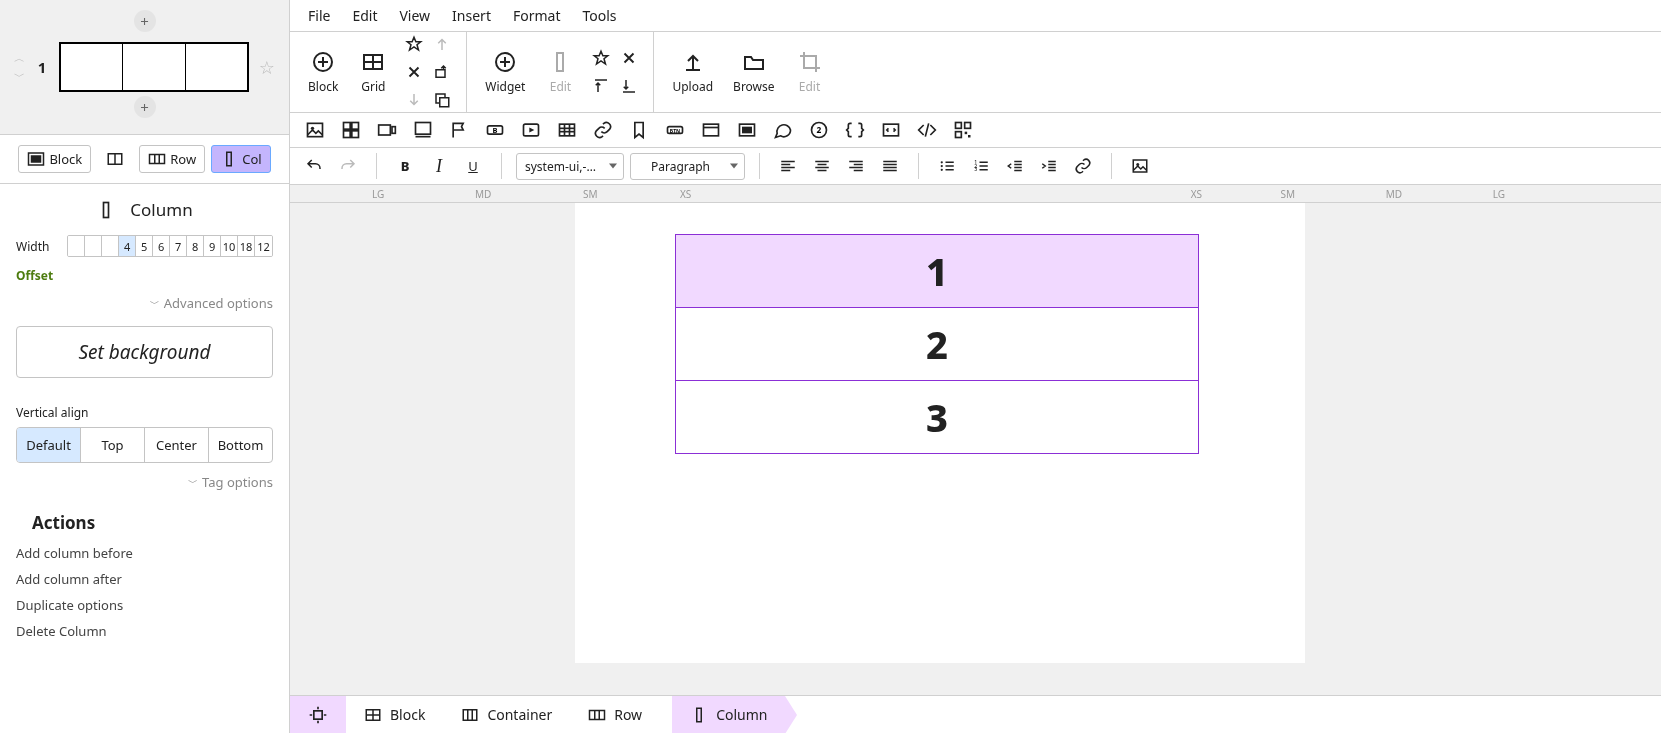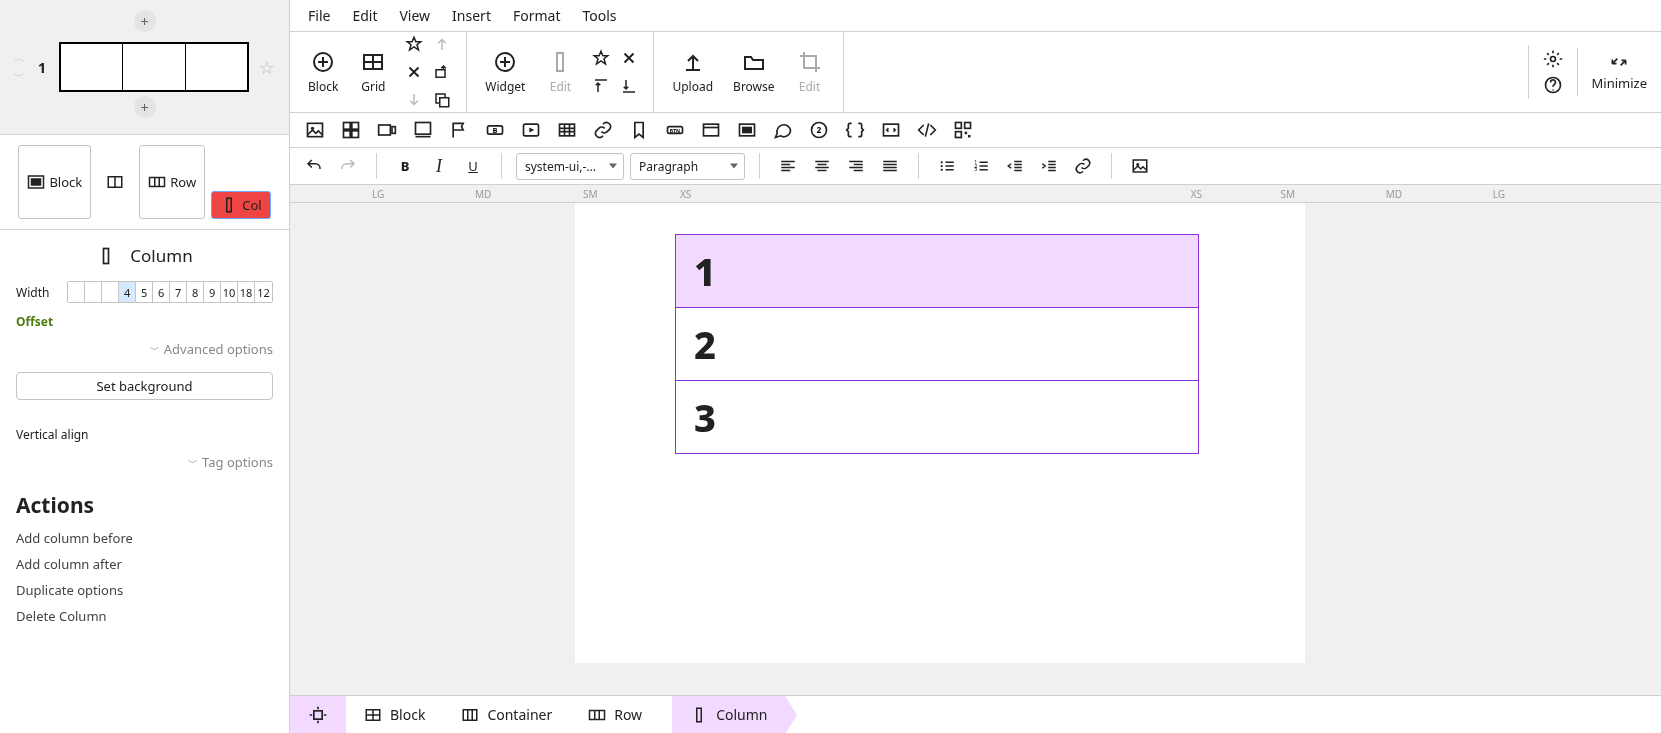"File" .main { text-align: none -> center }
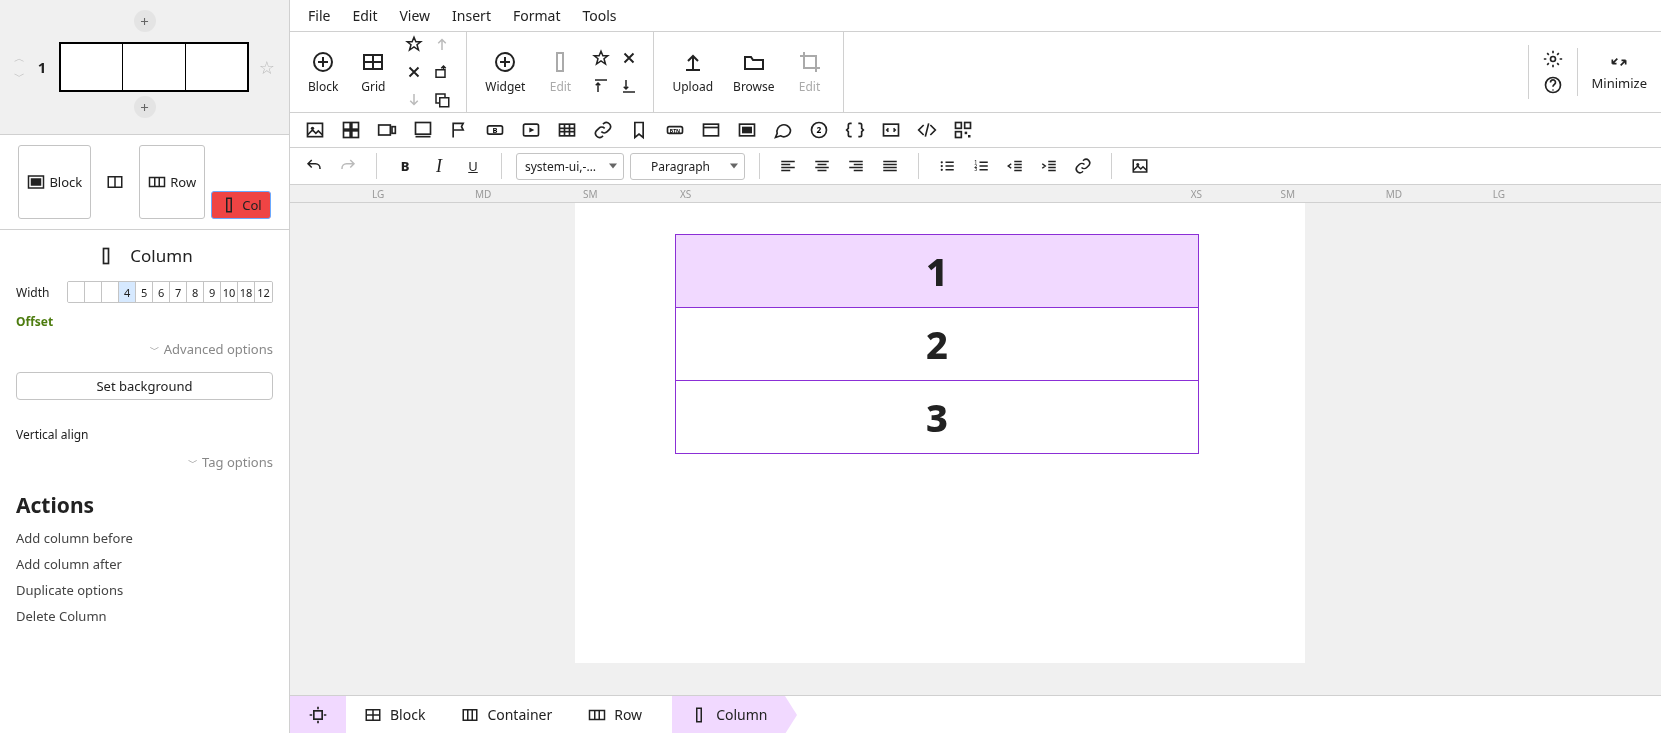"Minimize" div.tb-right { html: <div> <div> <svg> <circle></circle> <path></path> </svg> <svg> <circle></circle> <path></path> <circle></circle> </svg> </div> <div> <svg> <path></path> </svg> <span>Minimize</span> </div> </div> -> none }
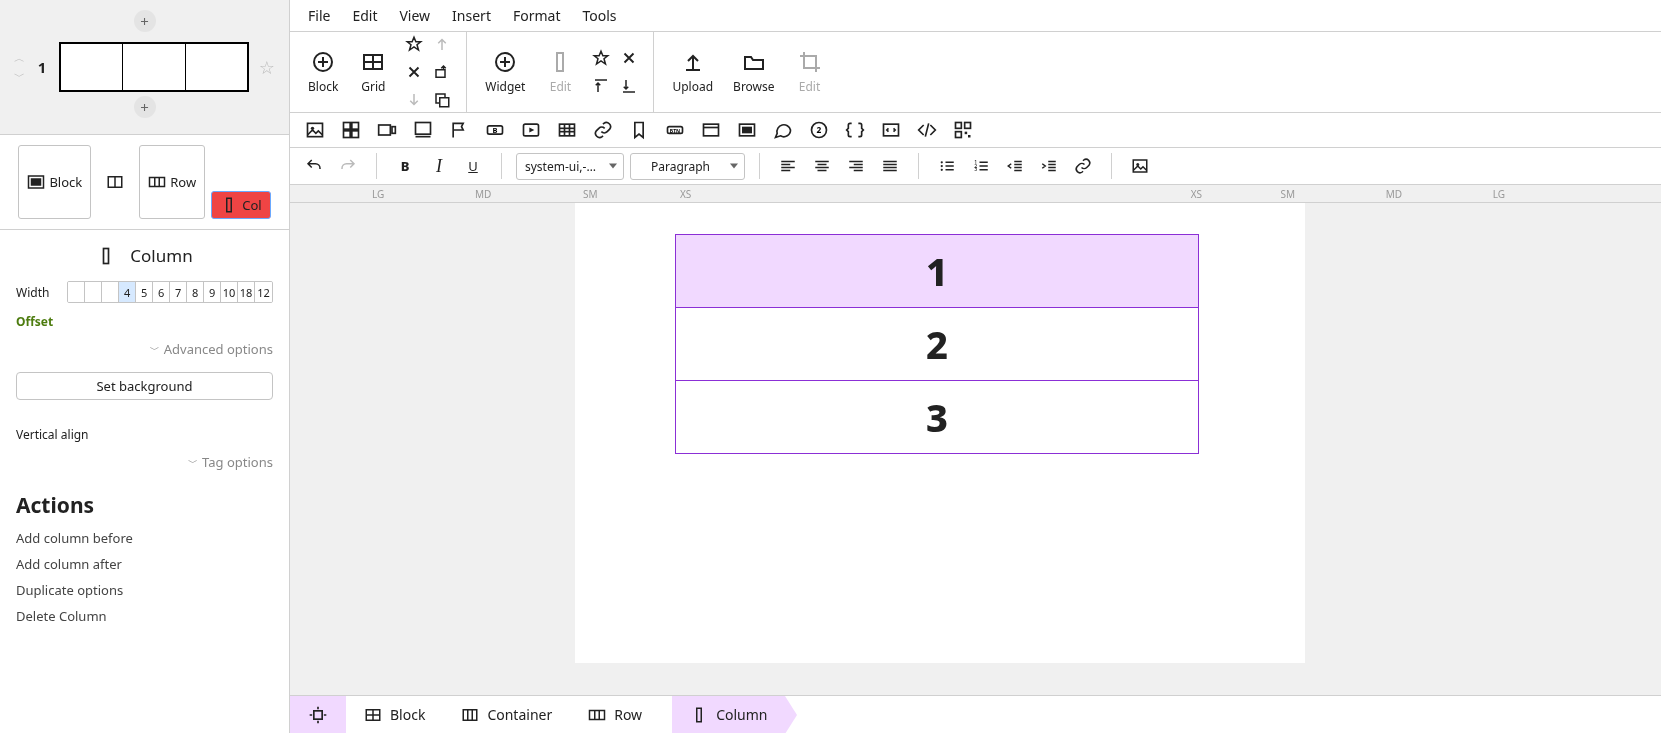"Col" .sb-tab.active { background: #ef4444 -> #c4b5fd; margin-top: 46px -> none }
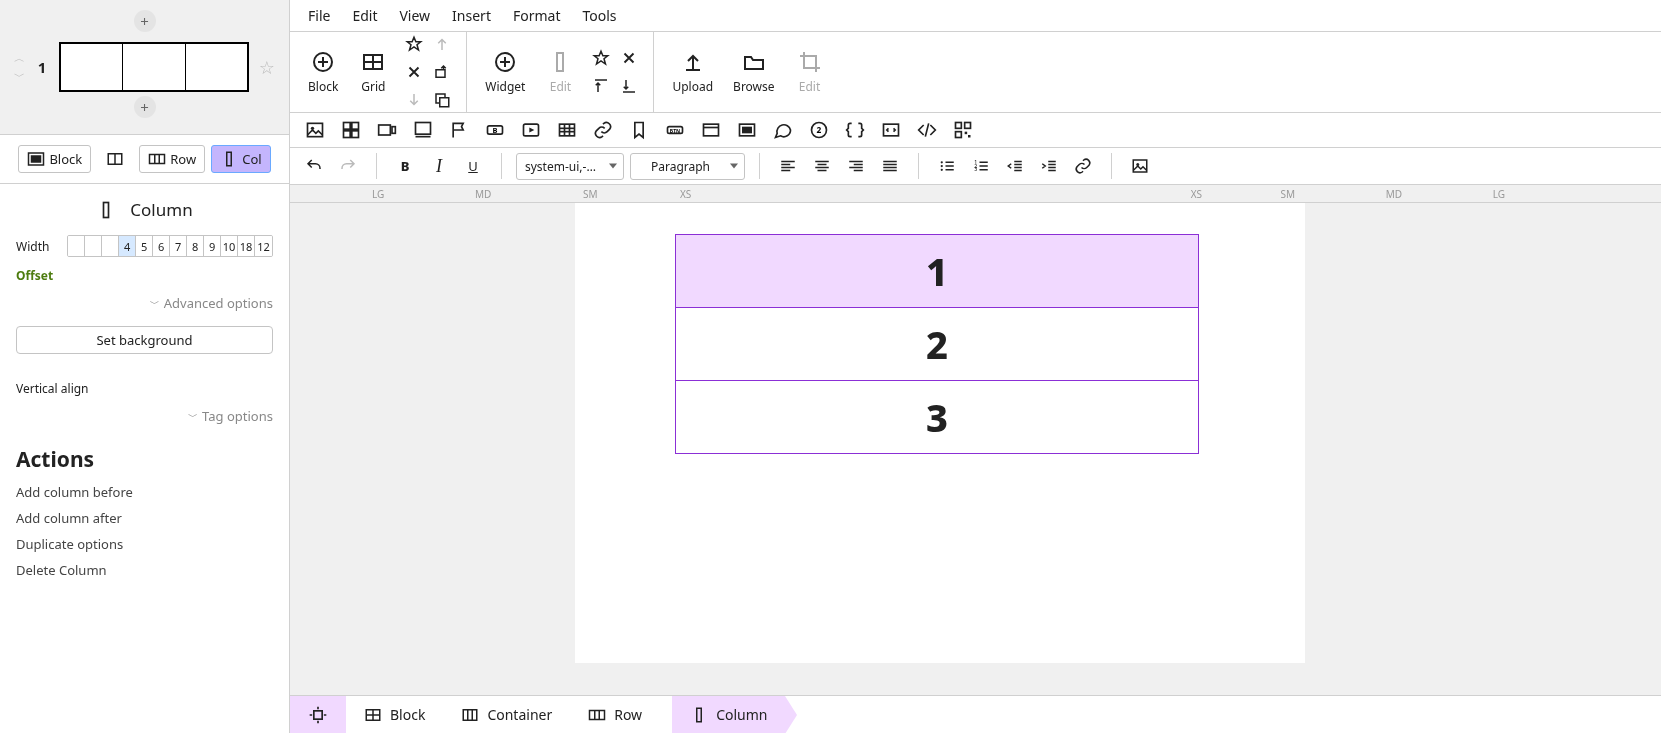"Set background" .btn-wide { font-size: 13px -> 19px; font-style: none -> italic; padding: 4px -> 12px }
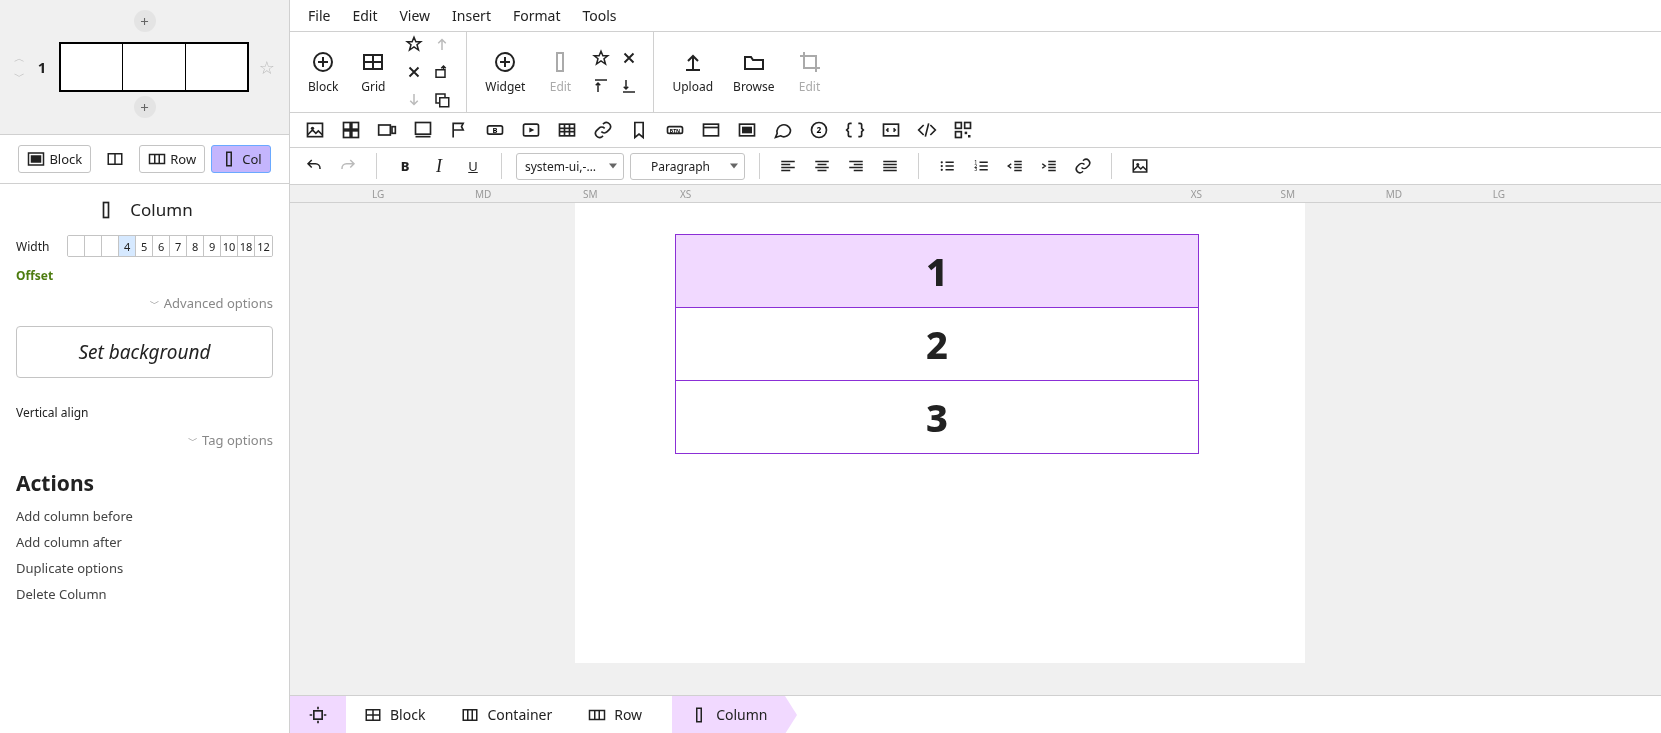"Default" div.seg { html: none -> <div> <div>Default</div> <div>Top</div> <div>Center</div> <div>Bottom</div> </div> }
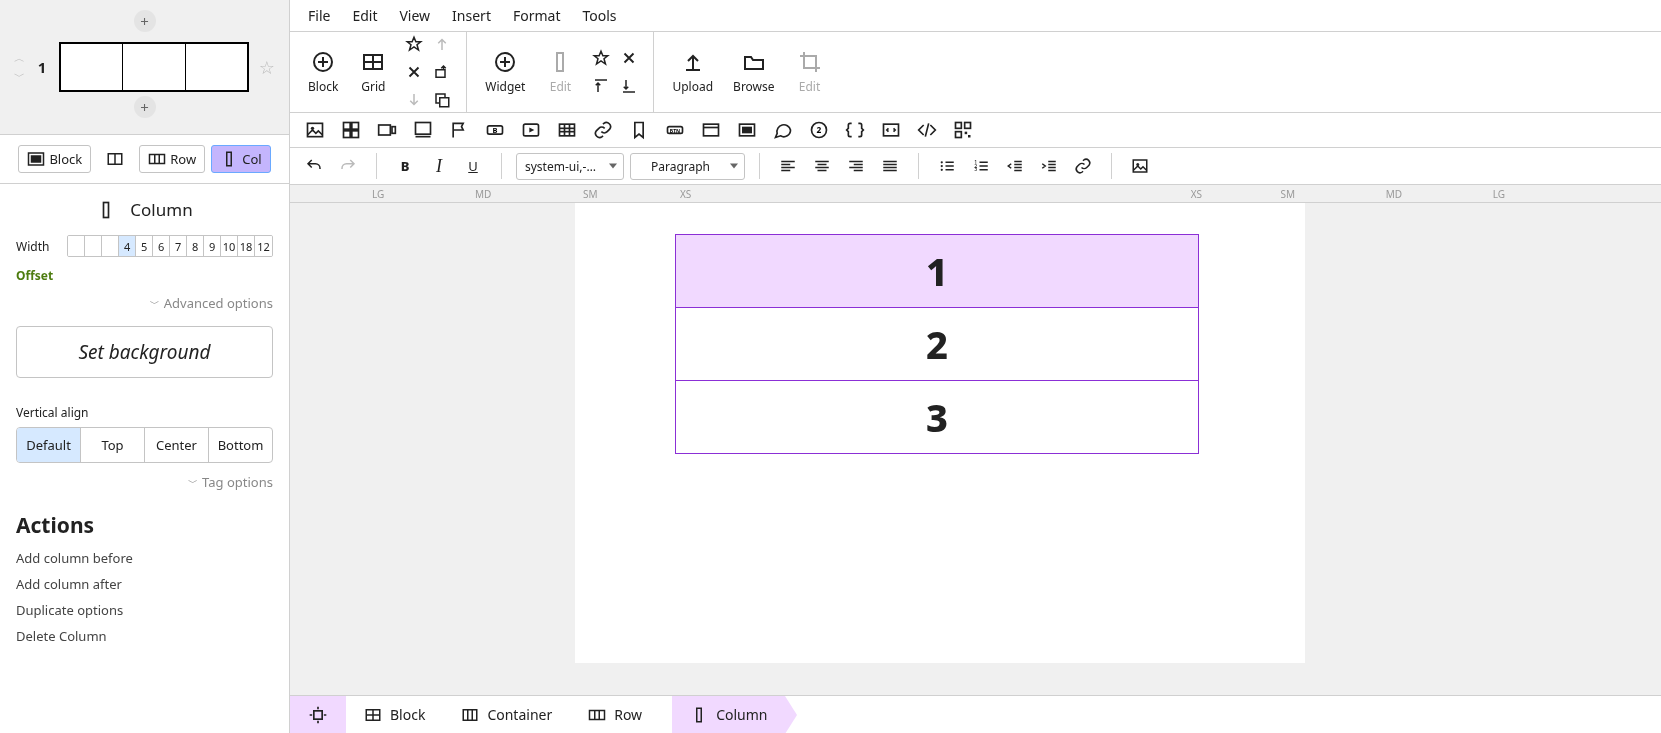"Actions" .section-h { font-size: 21px -> 17px; margin: 20px 0 10px 0 -> 20px 0 10px 16px }
